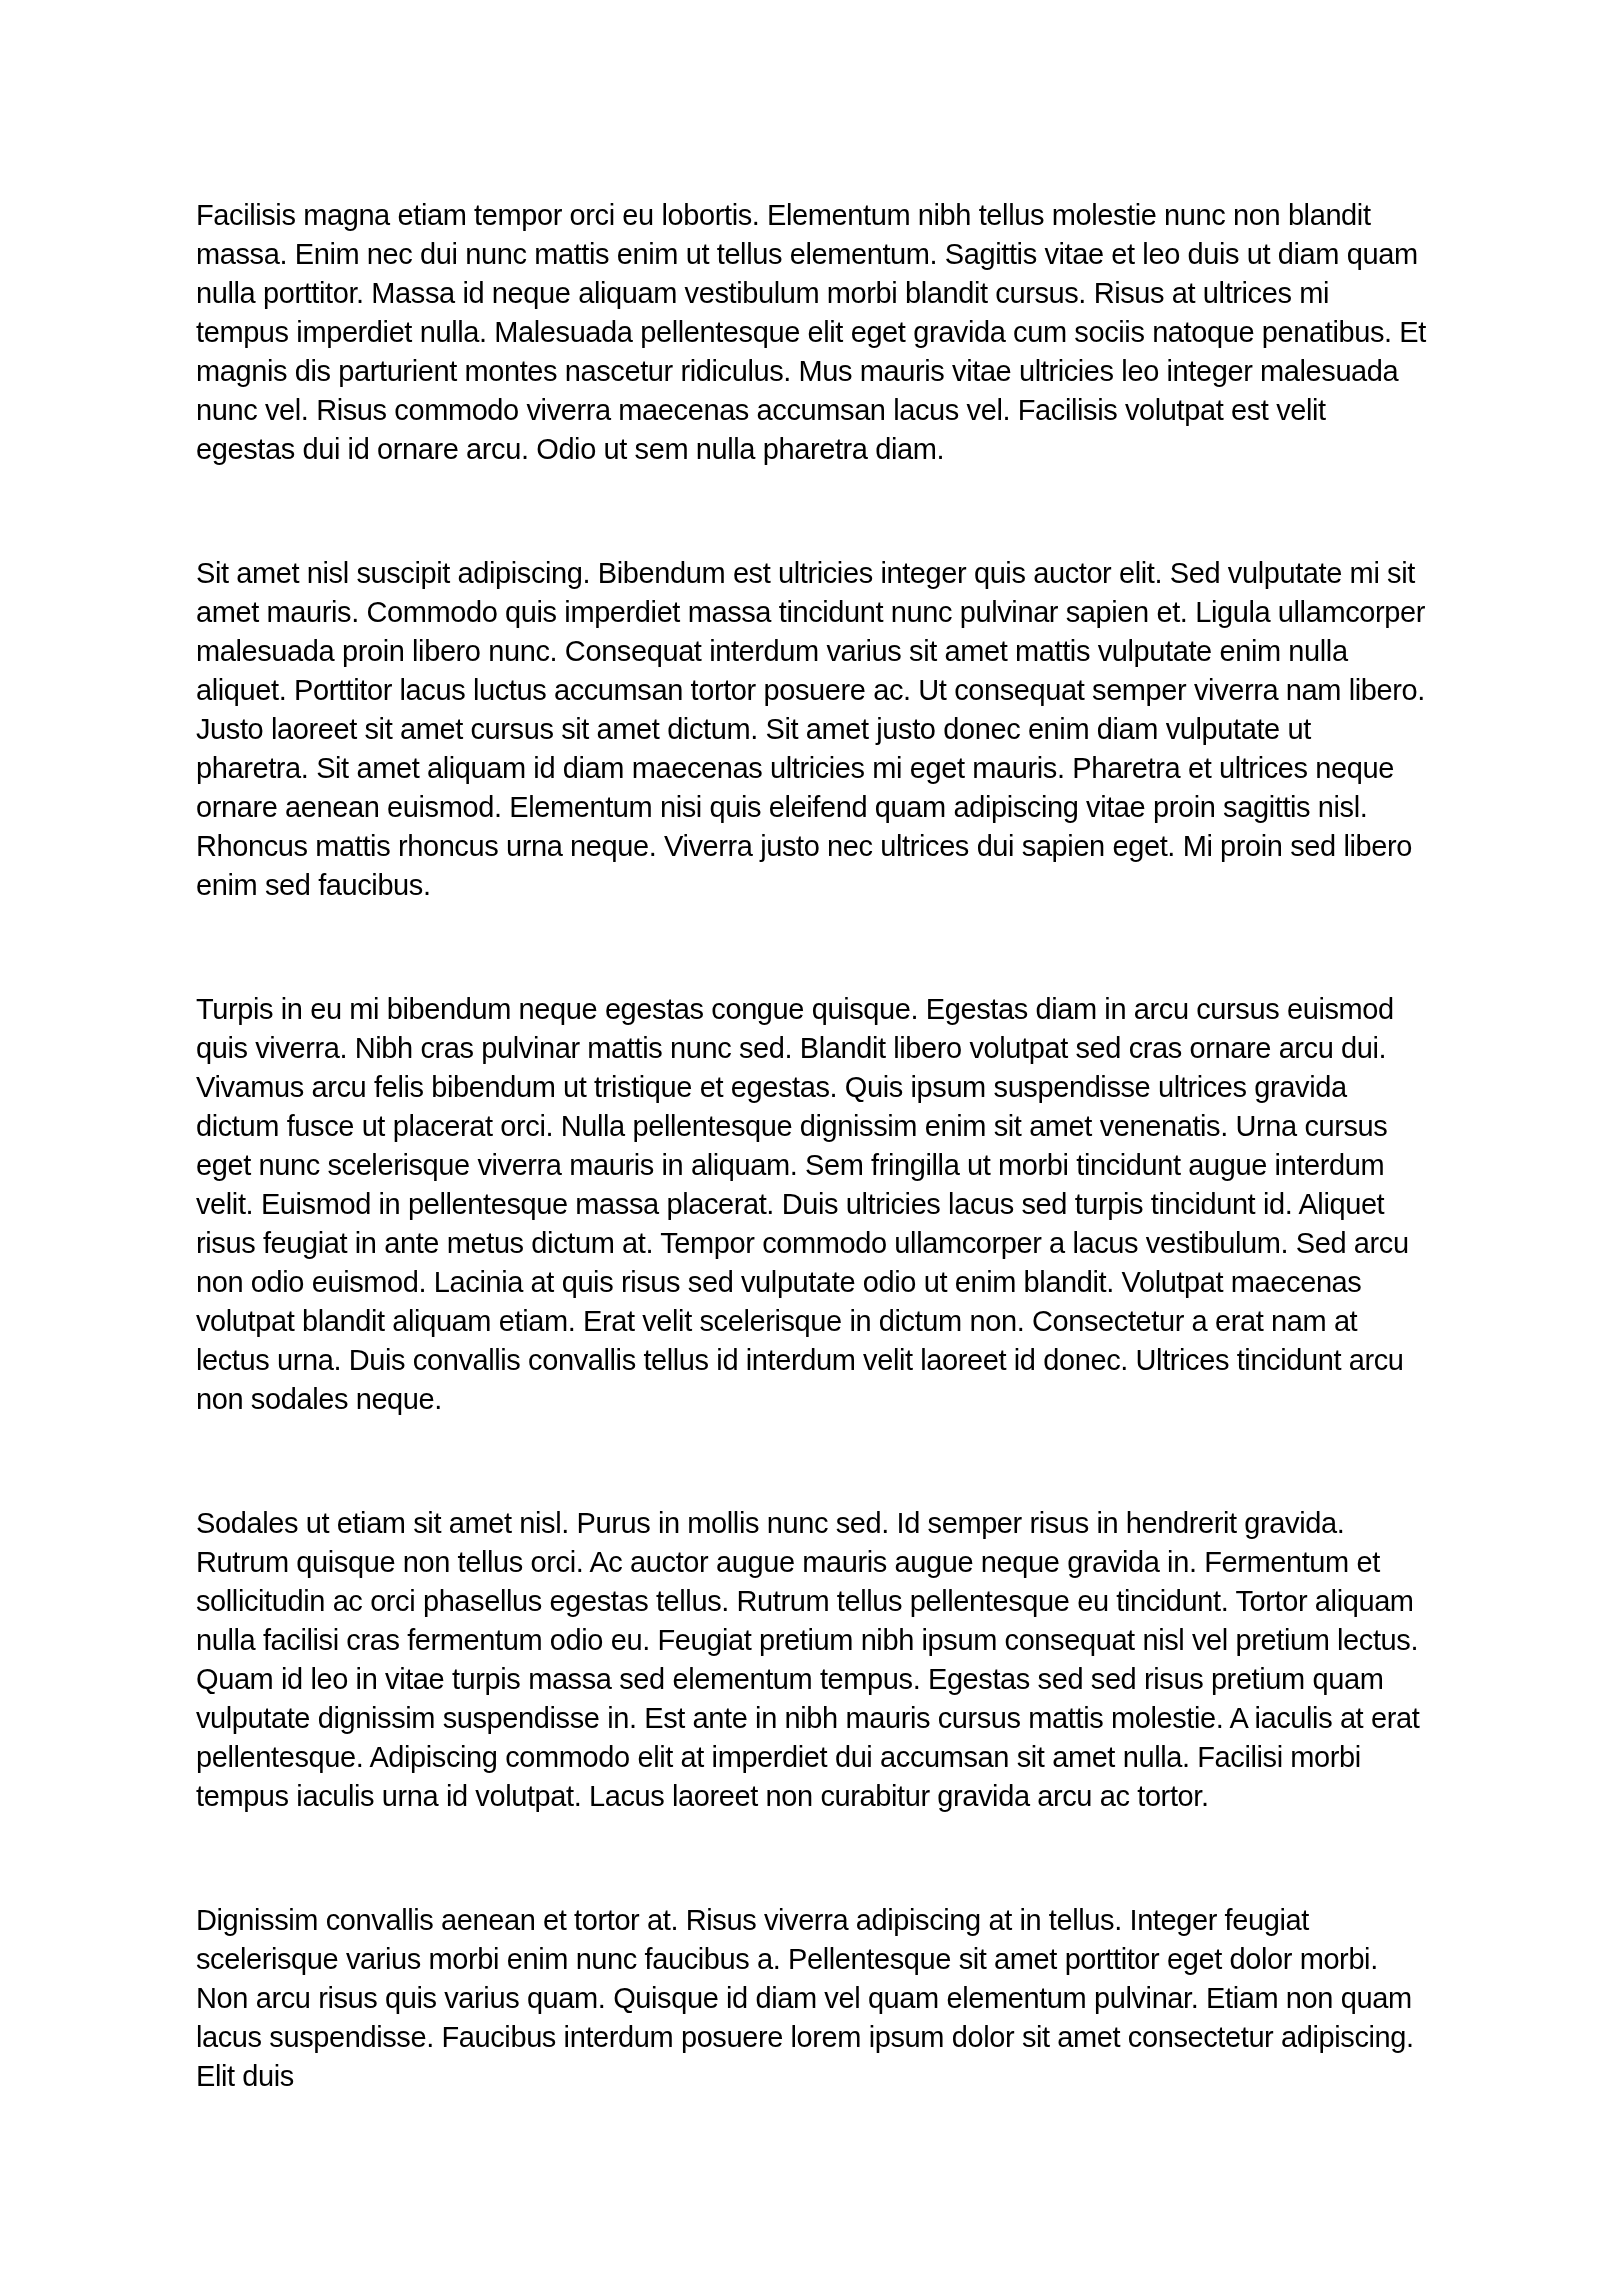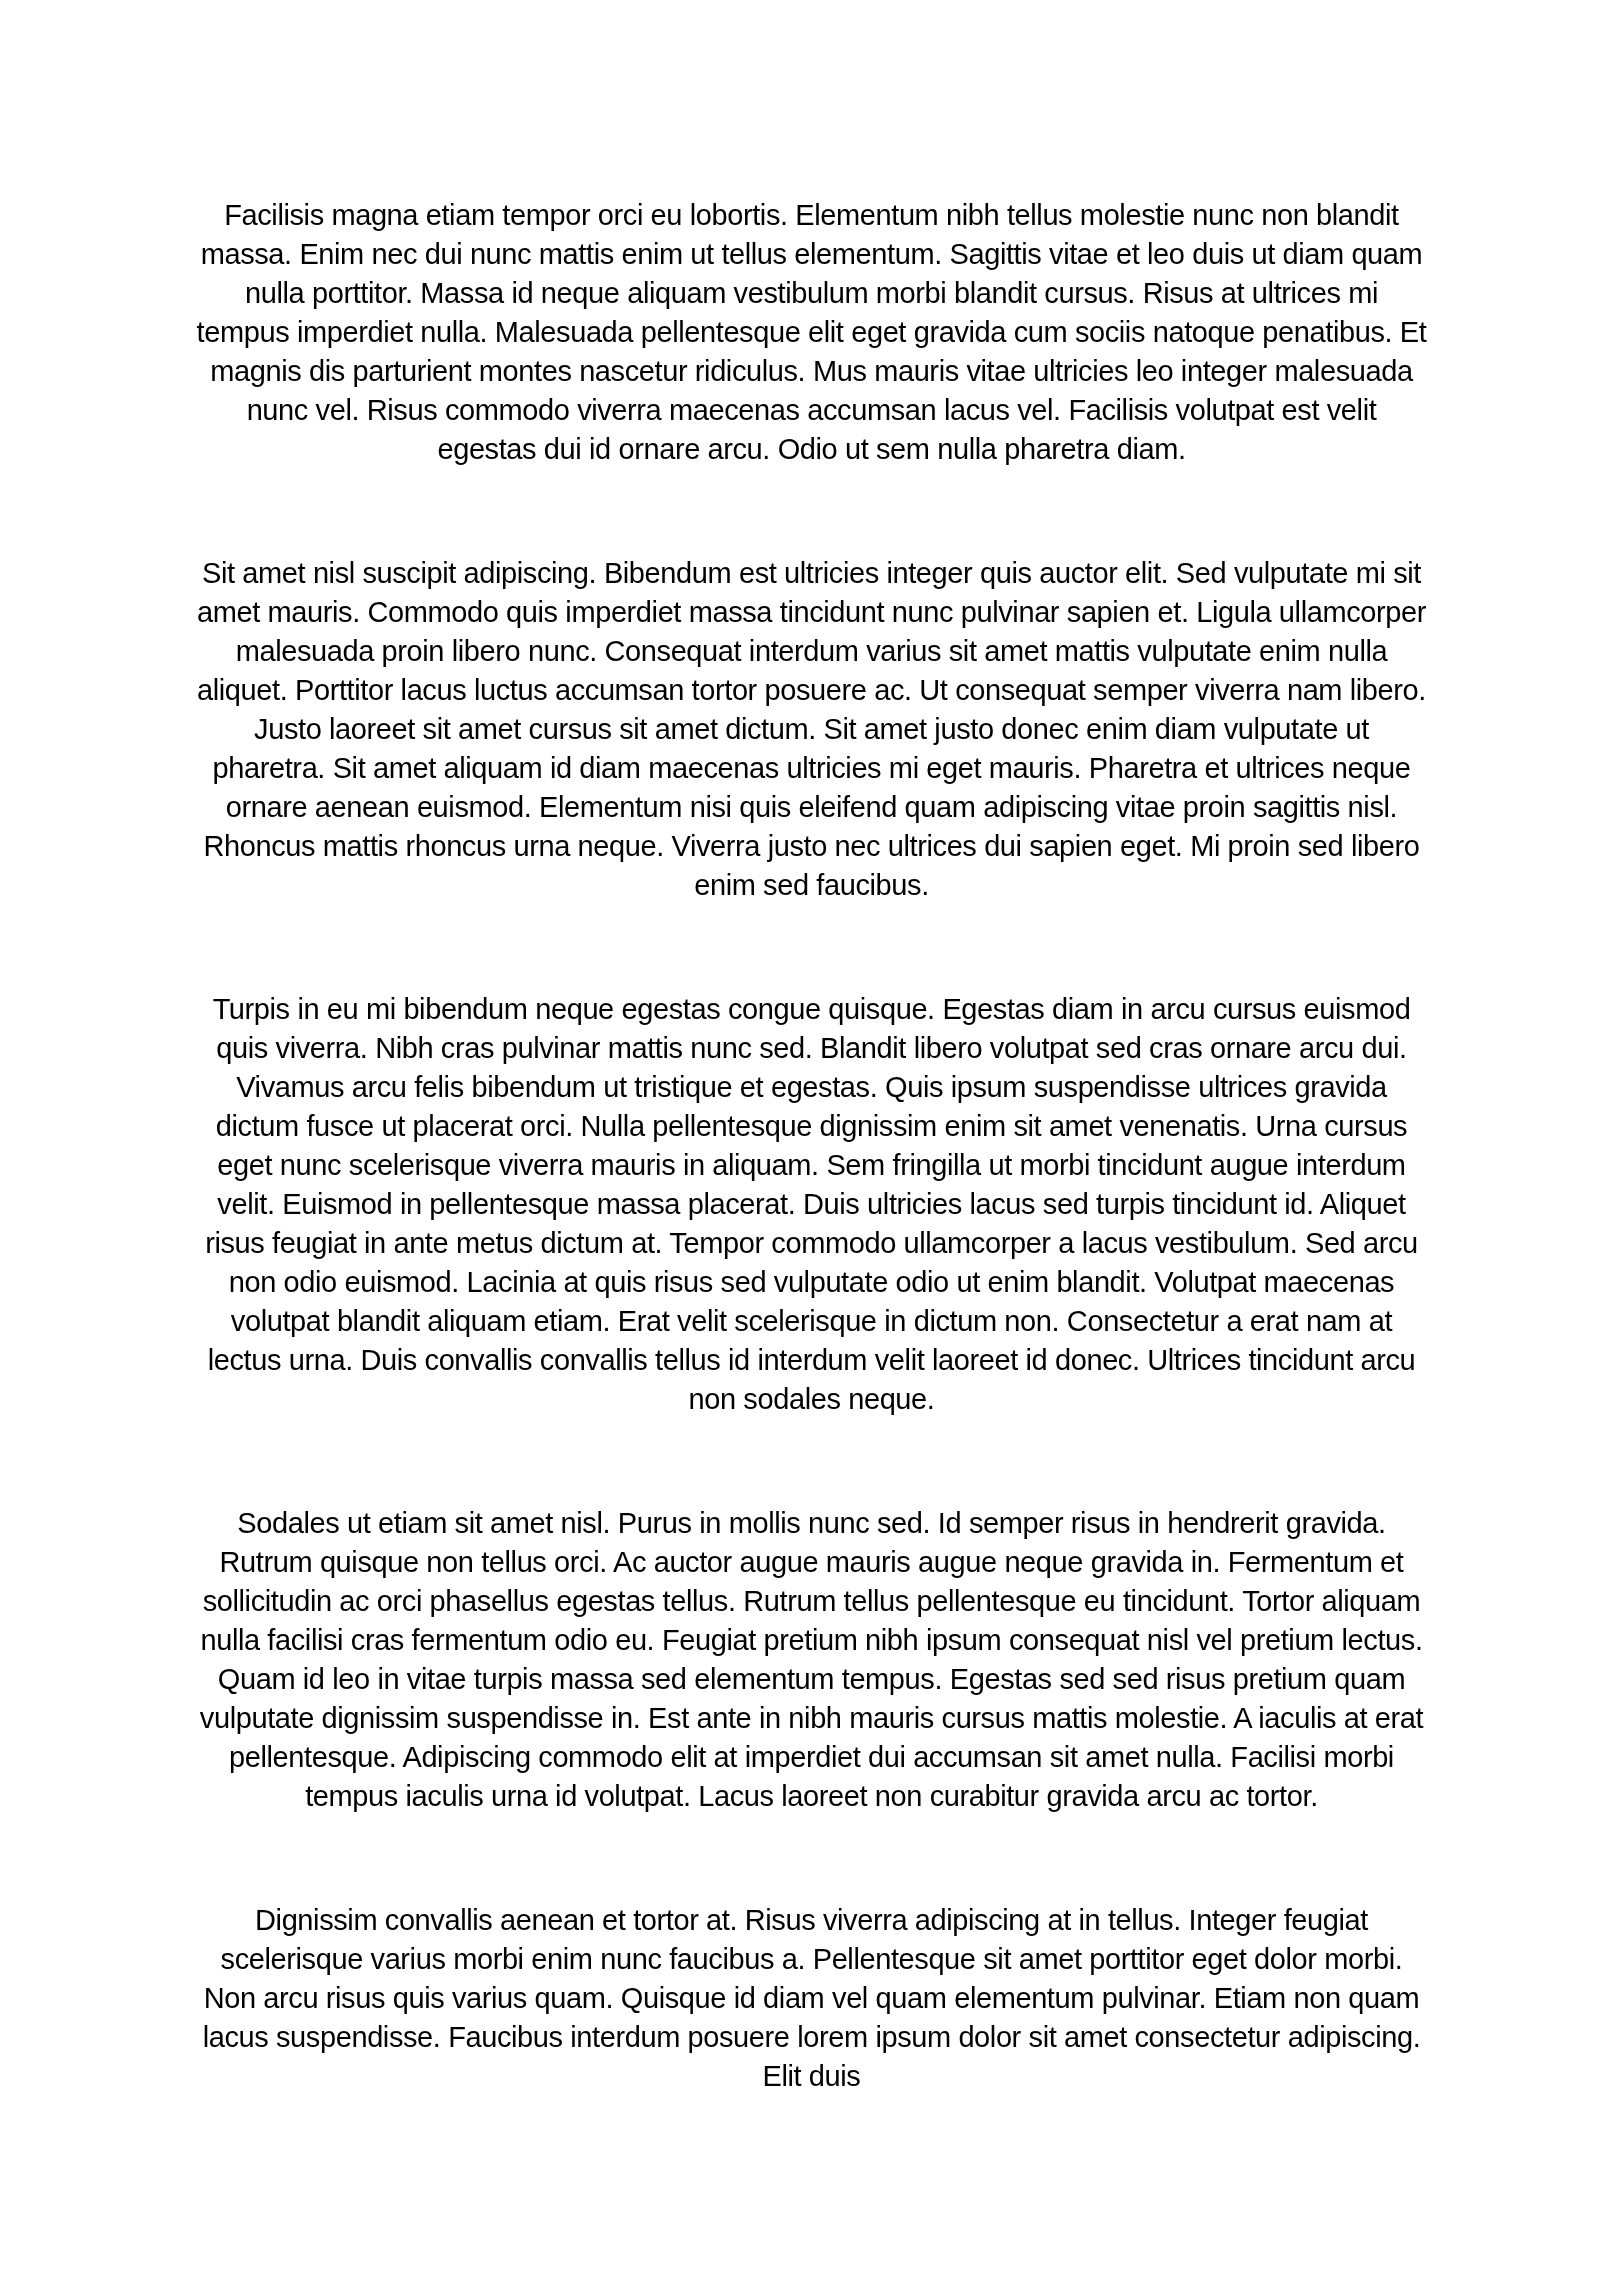"Facilisis magna etiam tempor orci" .doc-text { text-align: center -> left }
